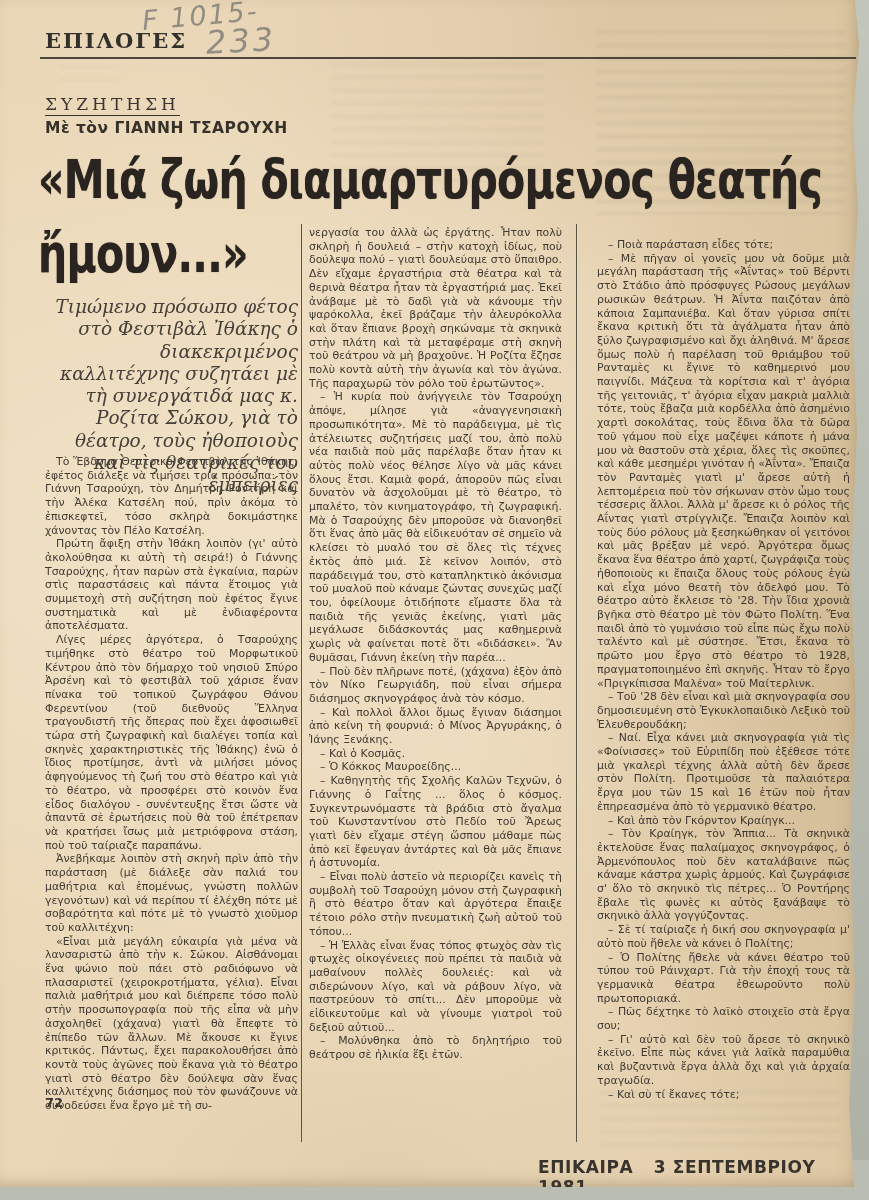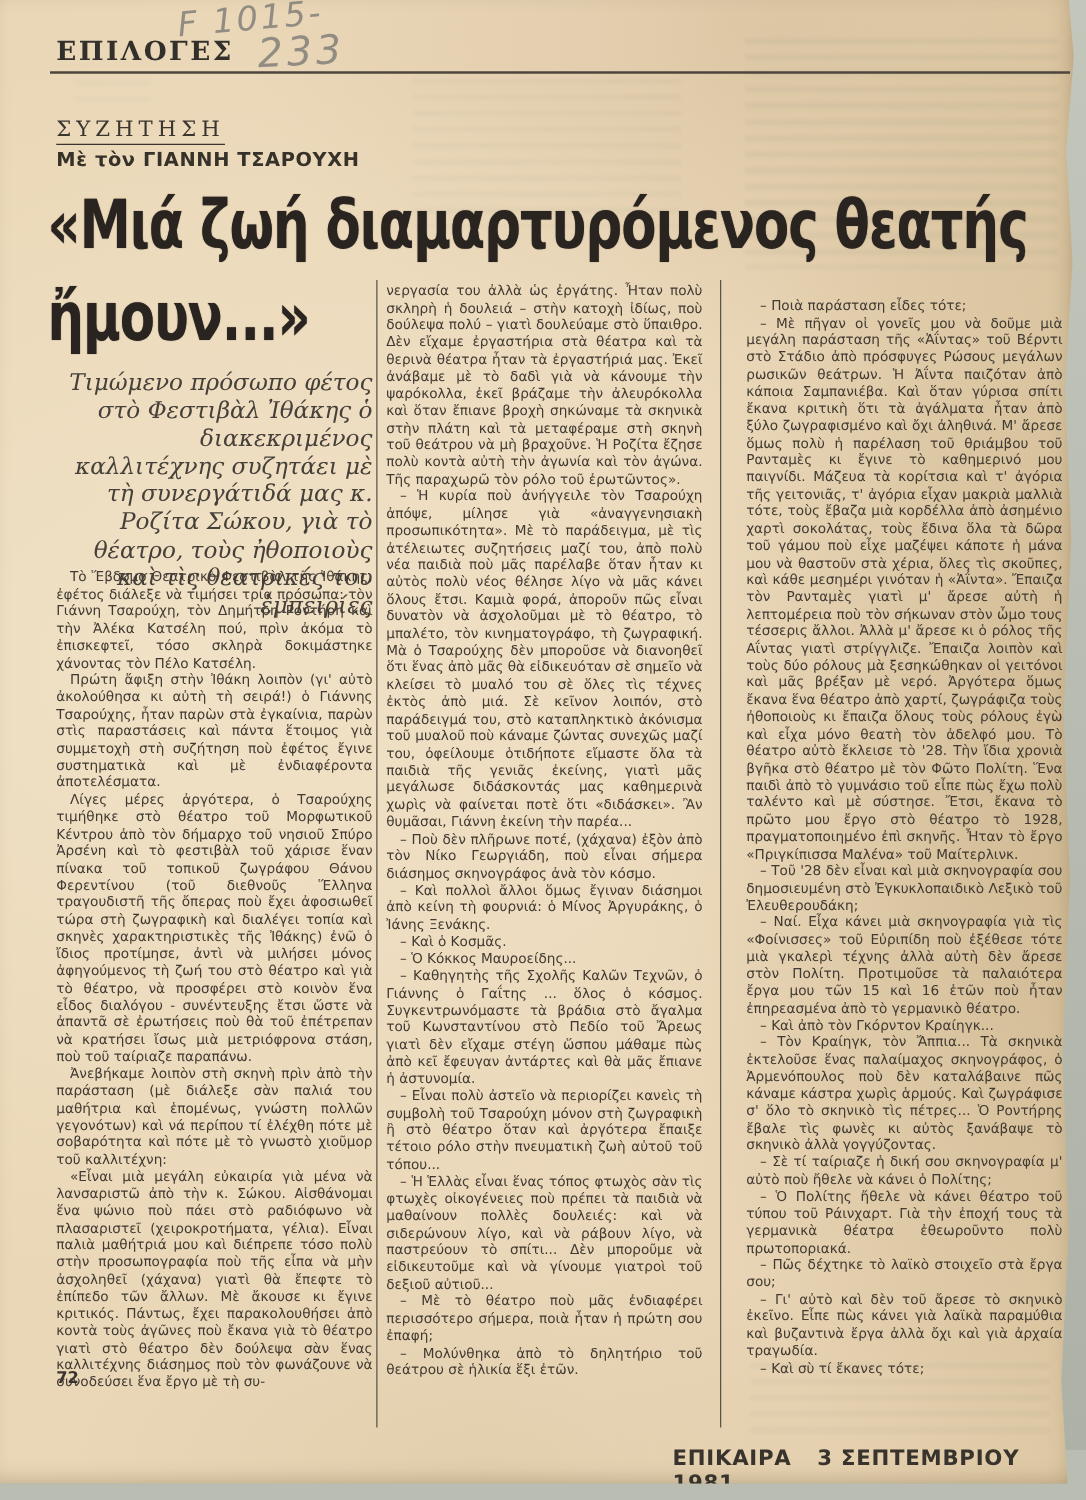"– Μὲ τὸ θέατρο ποὺ" p { html: <p>– Μὲ τὸ θέατρο ποὺ μᾶς ἐνδιαφέρει περισσότερο σήμερα, ποιὰ ἦταν ἡ πρώτη σου ἐπαφή;</p> -> none }
